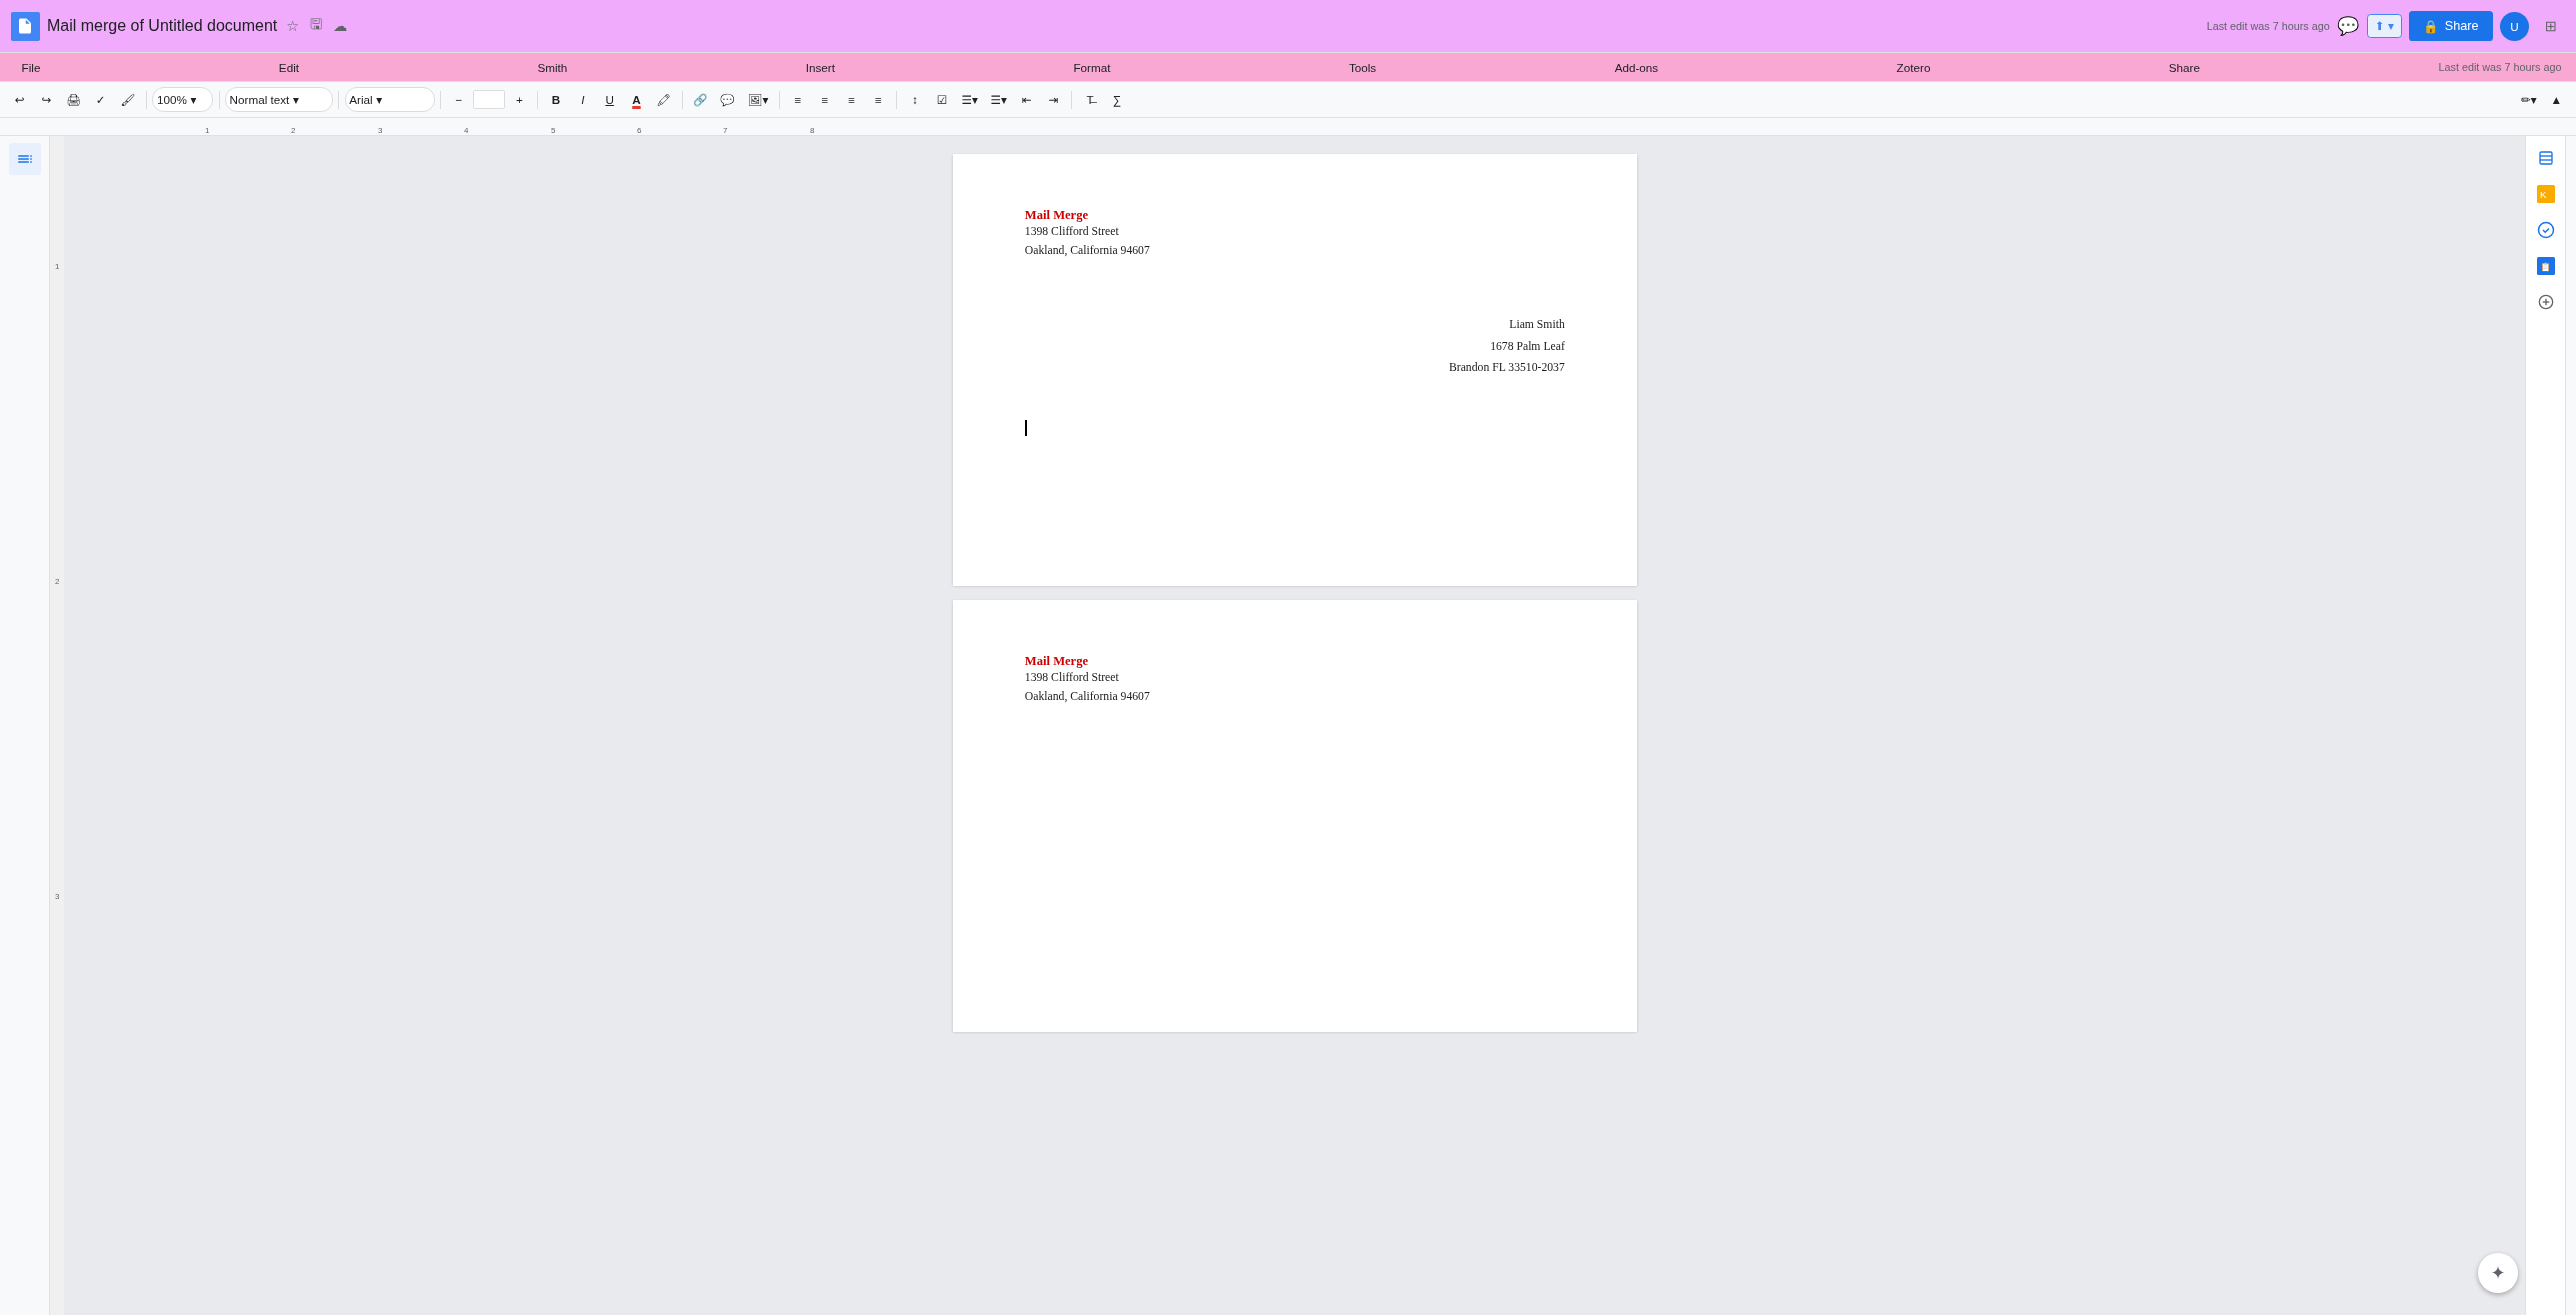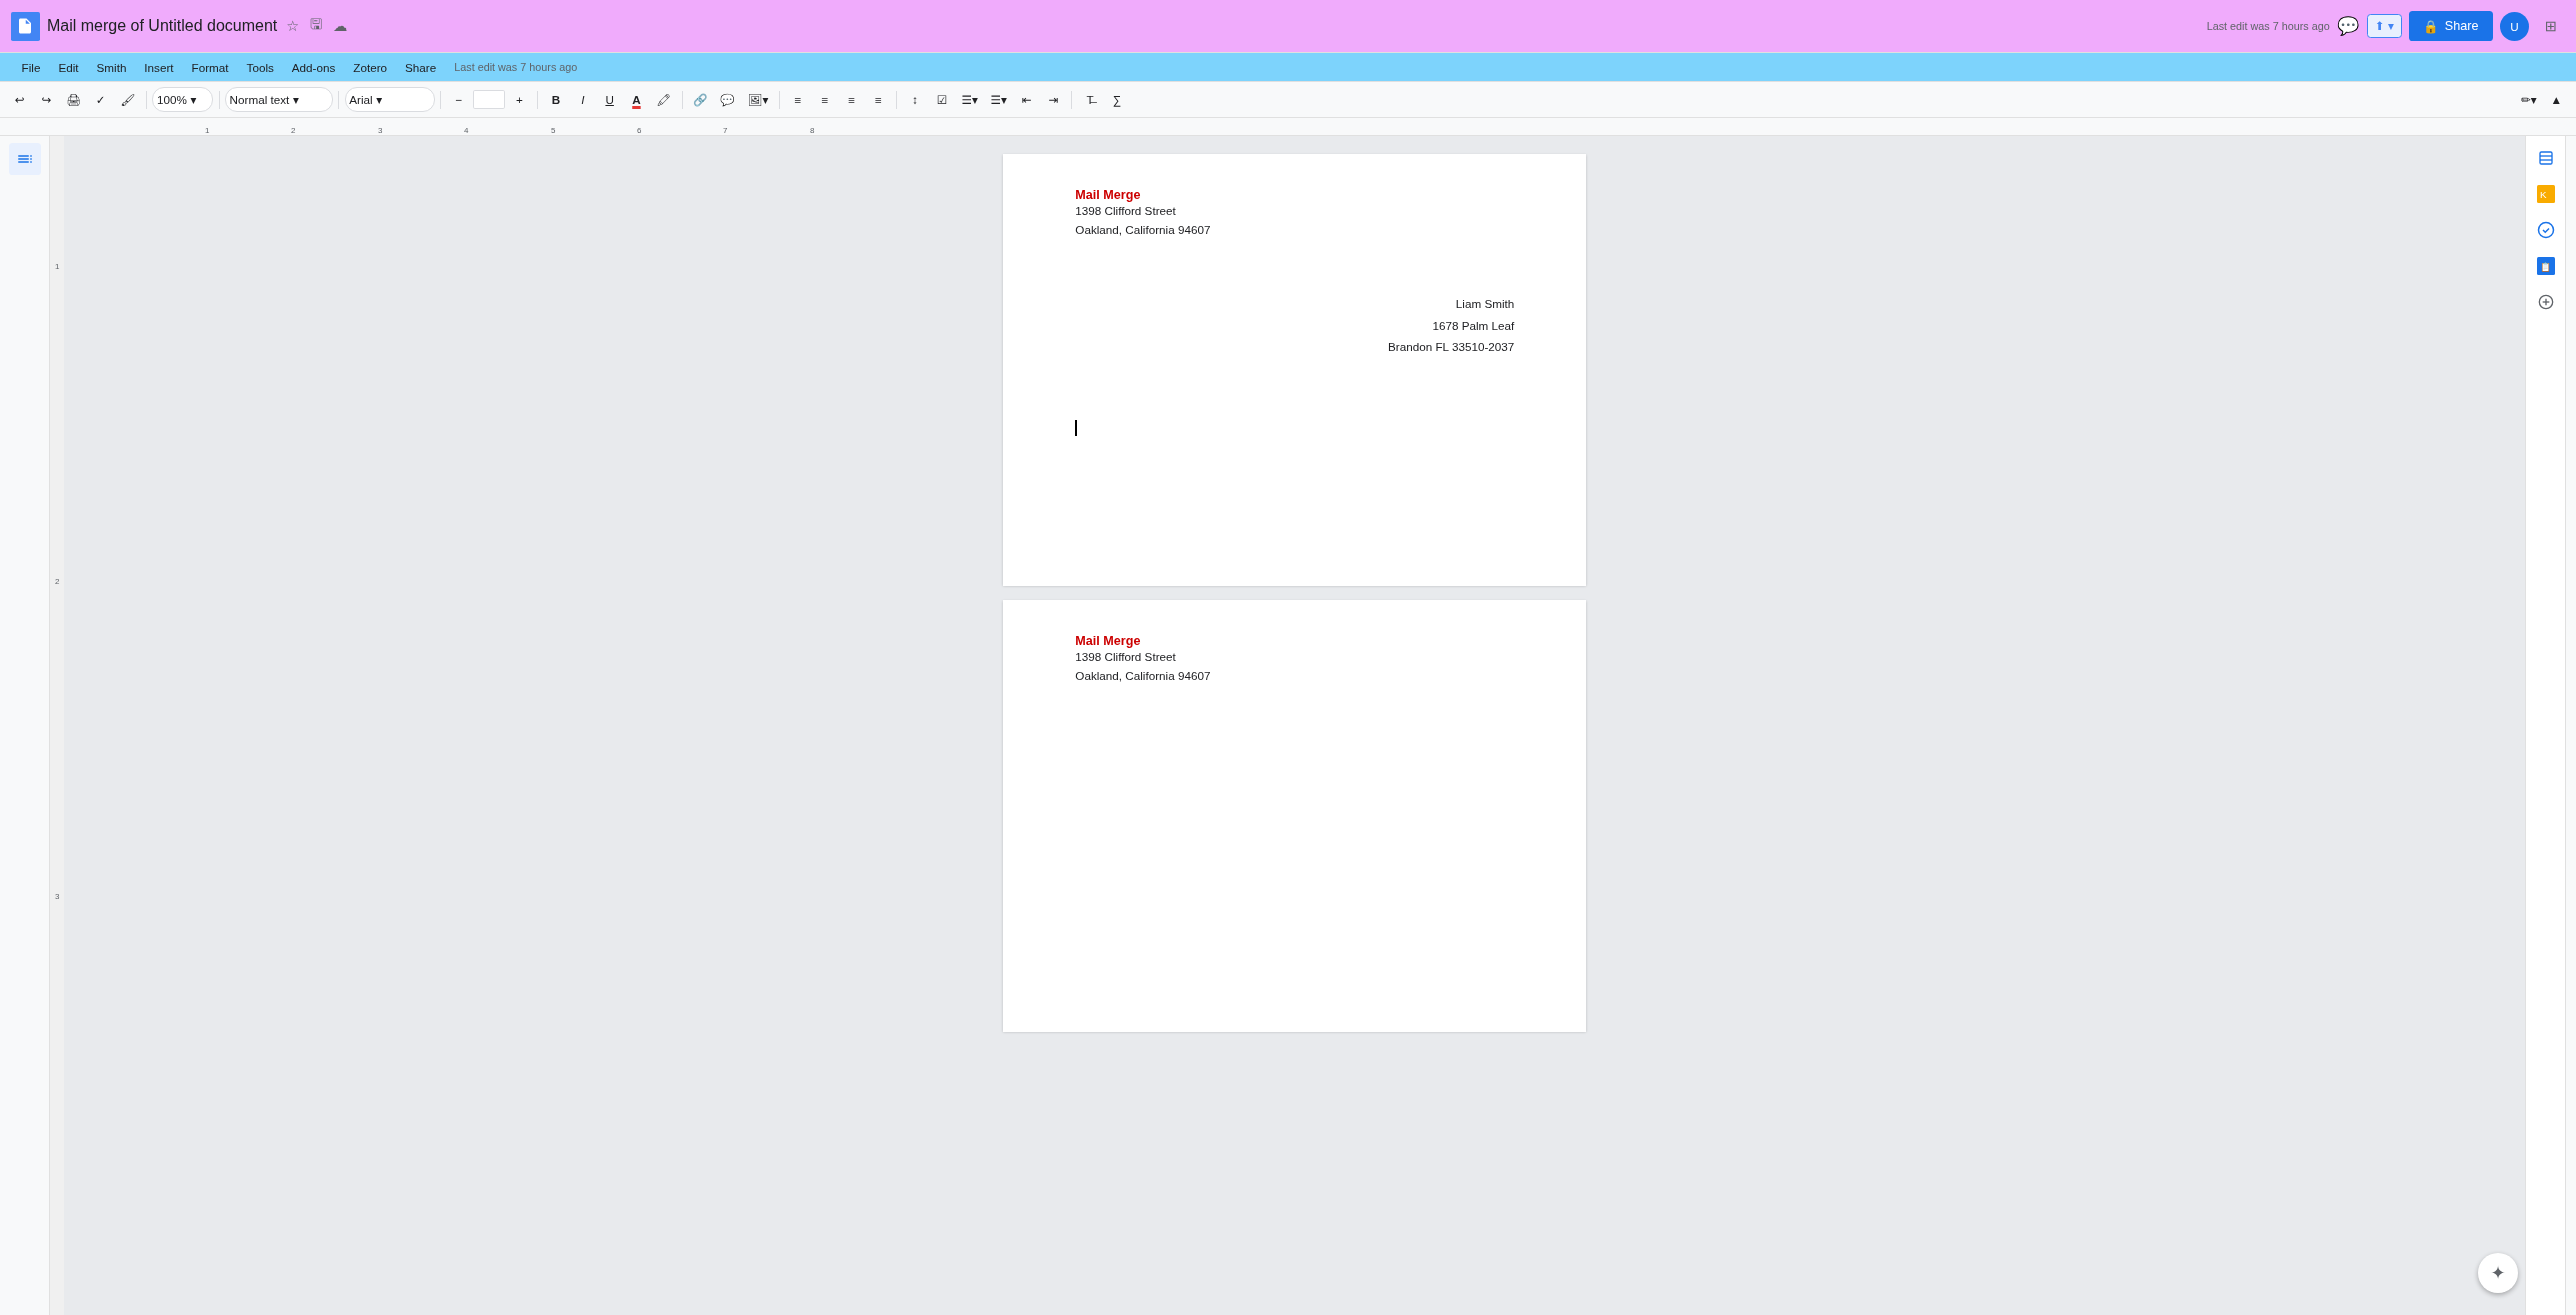"File" #menubar { background: #7dd3fc -> #f9a8d4; justify-content: none -> space-between }
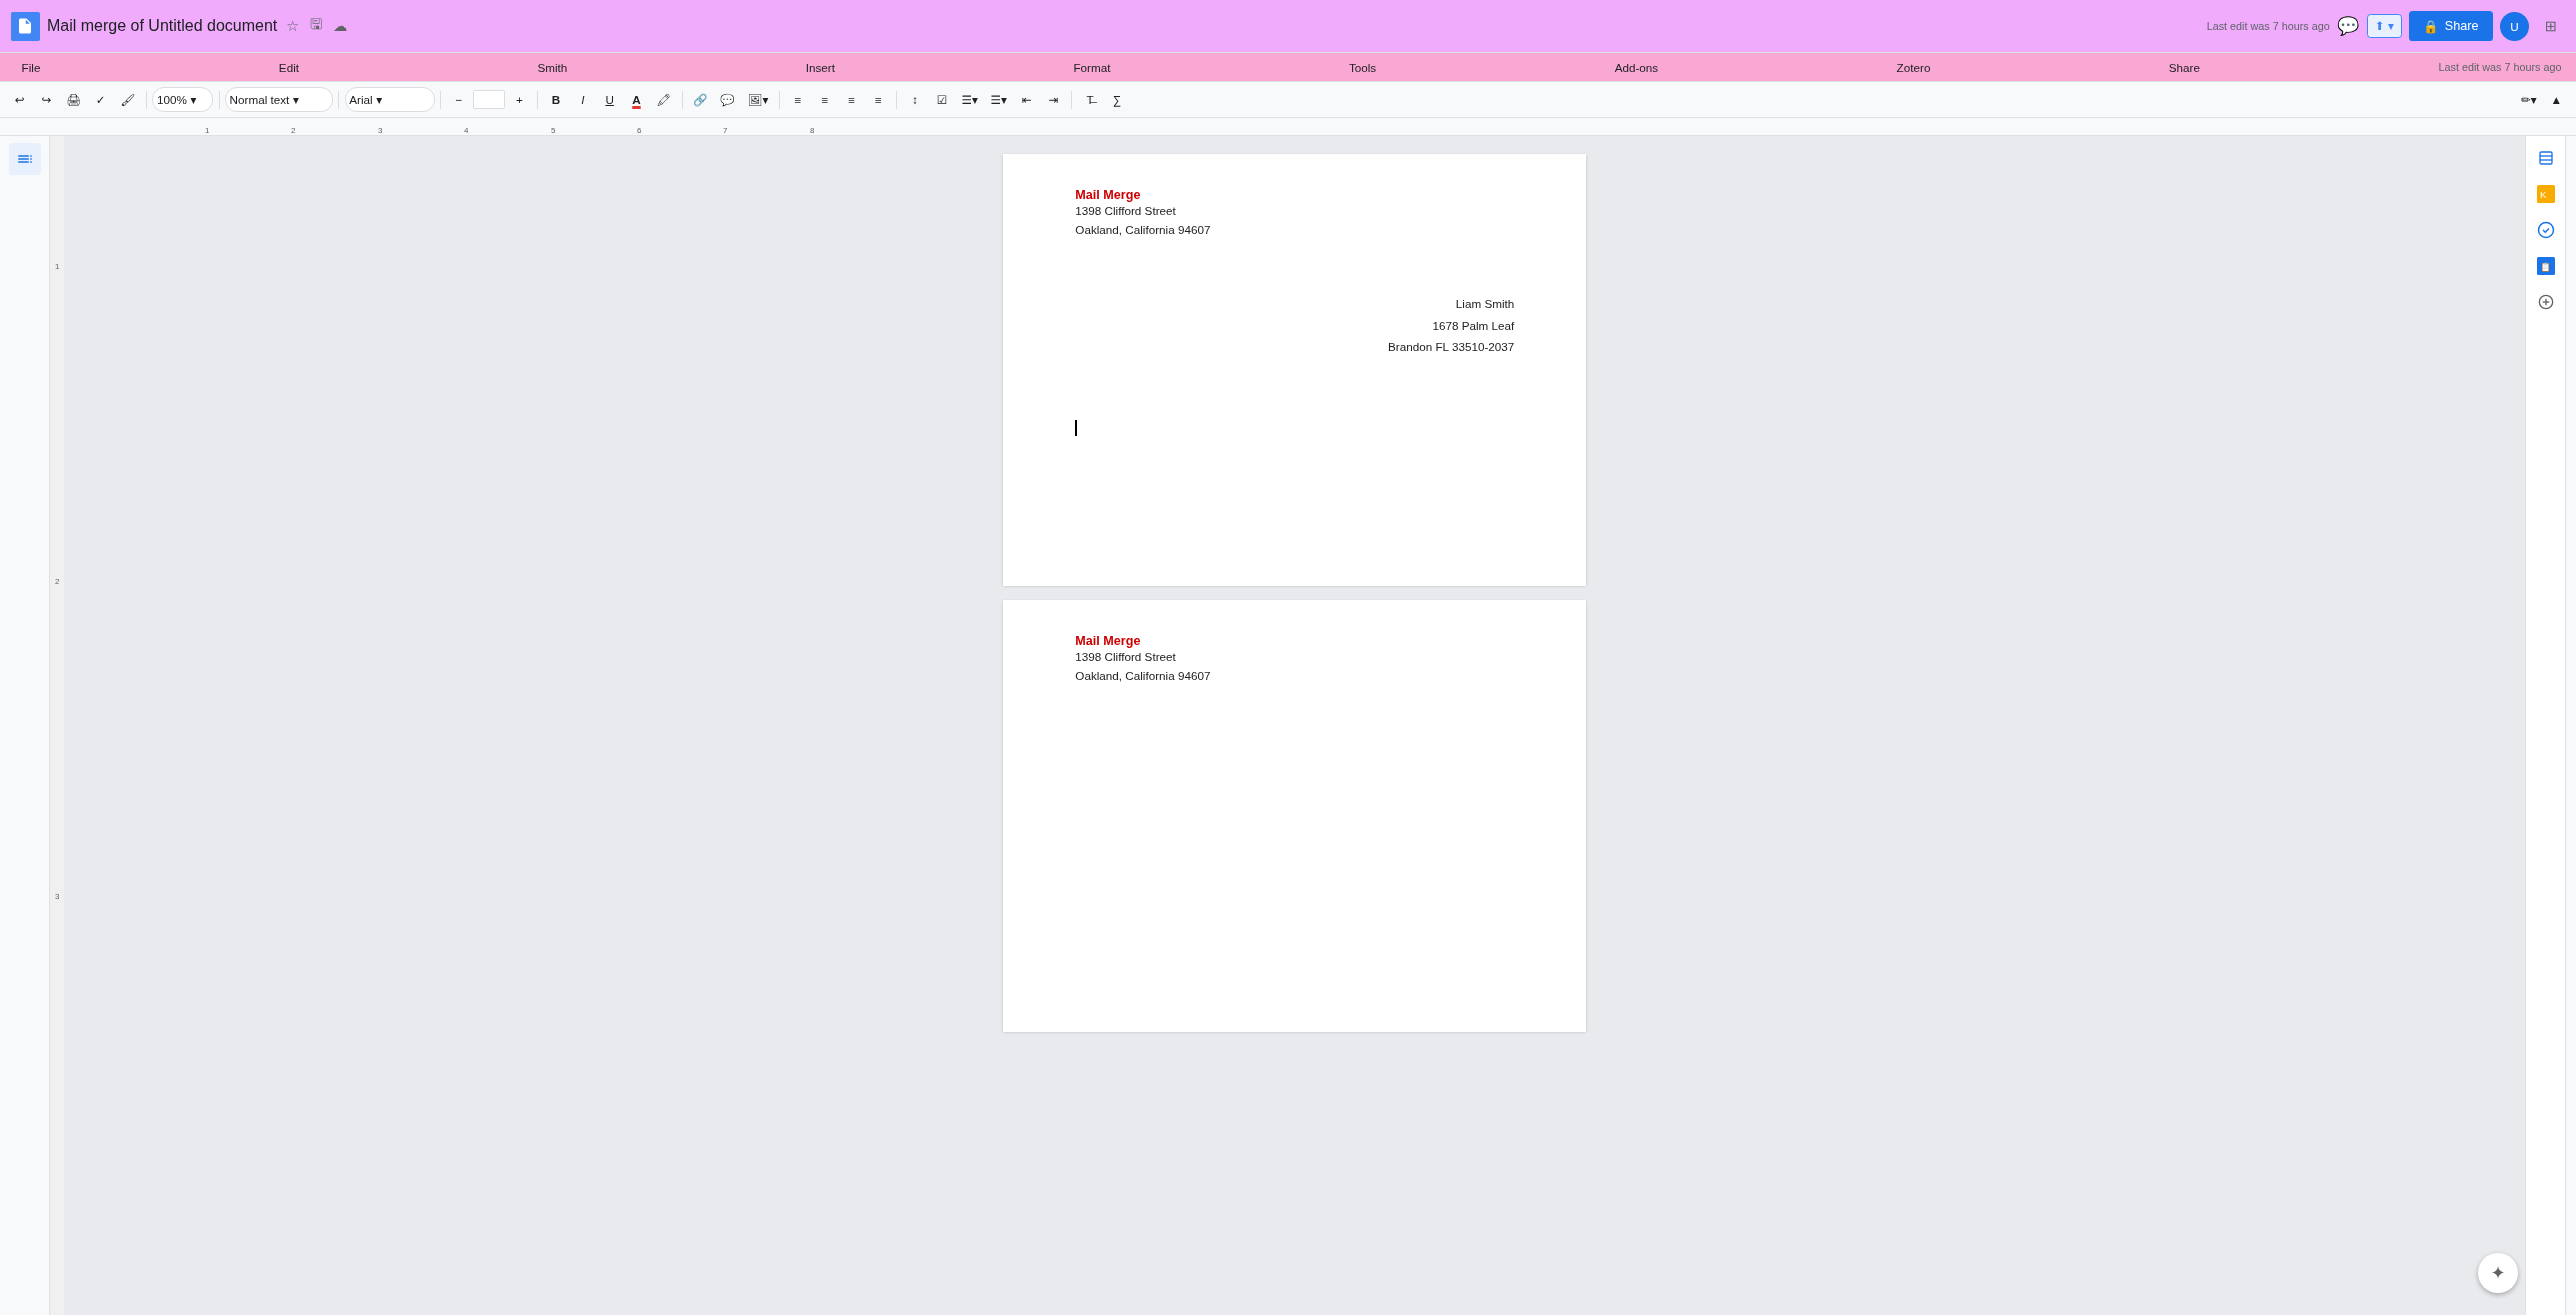"Mail Merge" .page { font-family: none -> Liberation Serif, serif; padding: 34px 72px -> 54px 72px; width: 583px -> 684px }
